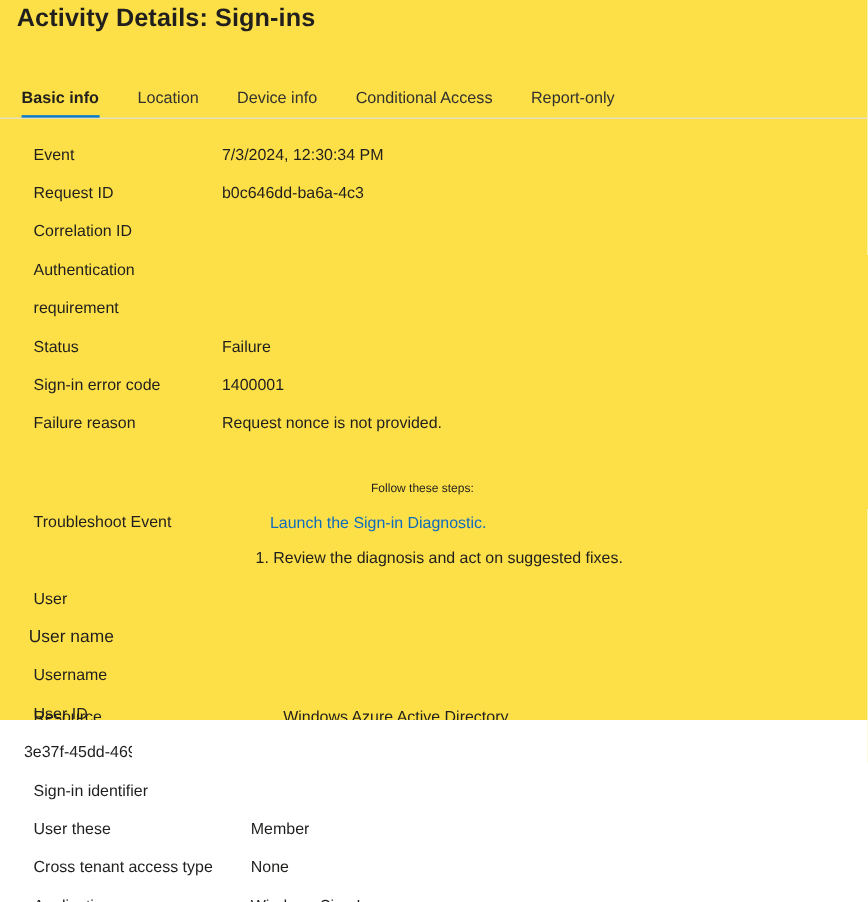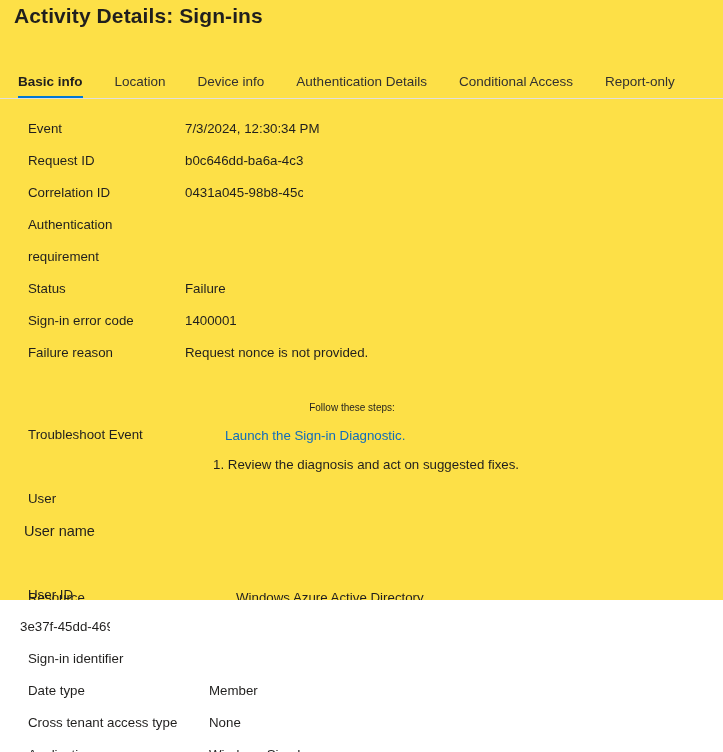"Authentication Details" div.tab { html: <div><span>Authentication Details</span></div> -> none }
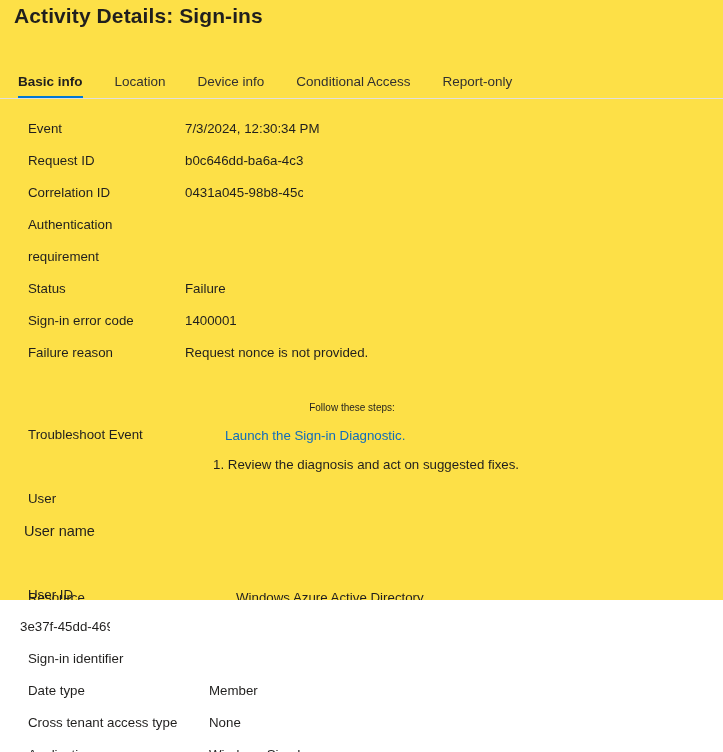"0431a045-98b8-45c" div.value { html: <div>0431a045-98b8-45c</div> -> none }
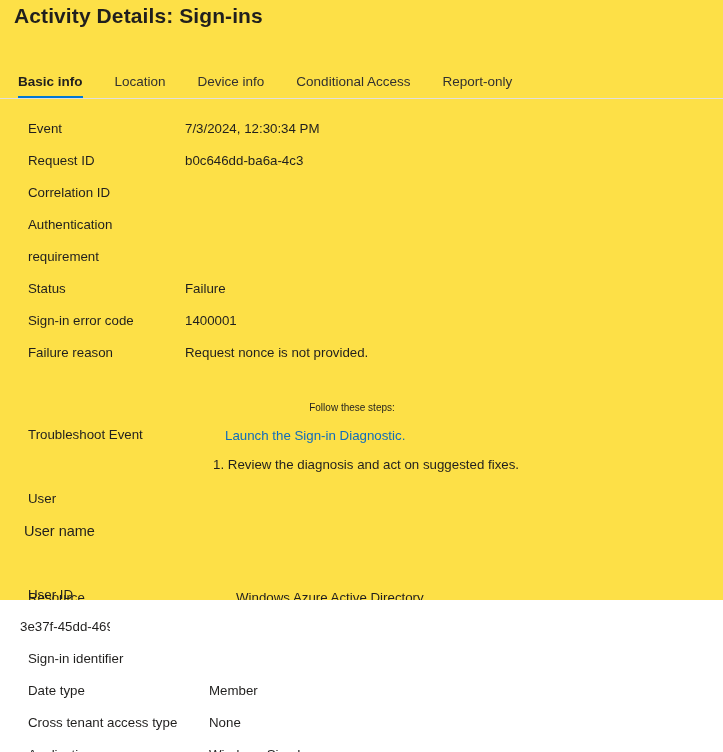"Username" div.label { html: none -> <div>Username</div> }
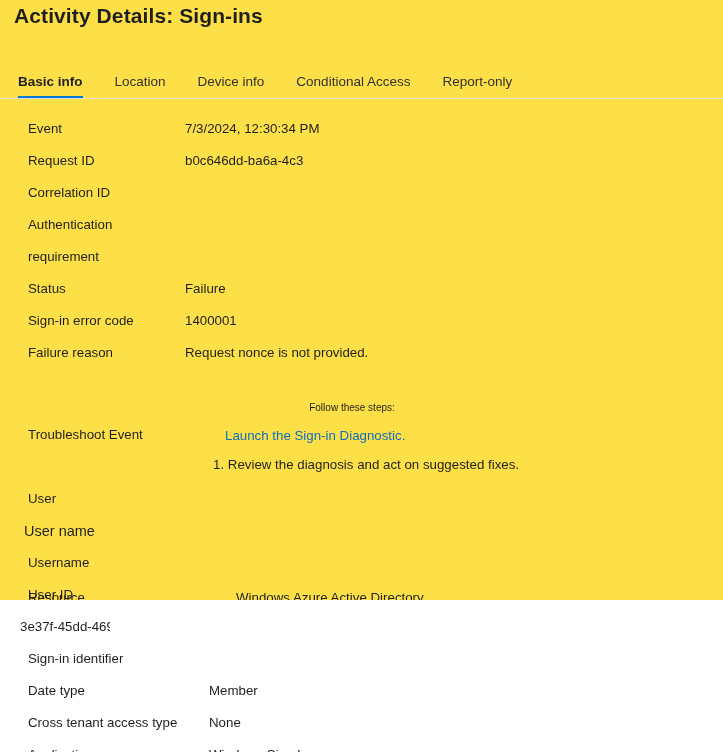"Date type" div.label { text: Date type -> User these }
